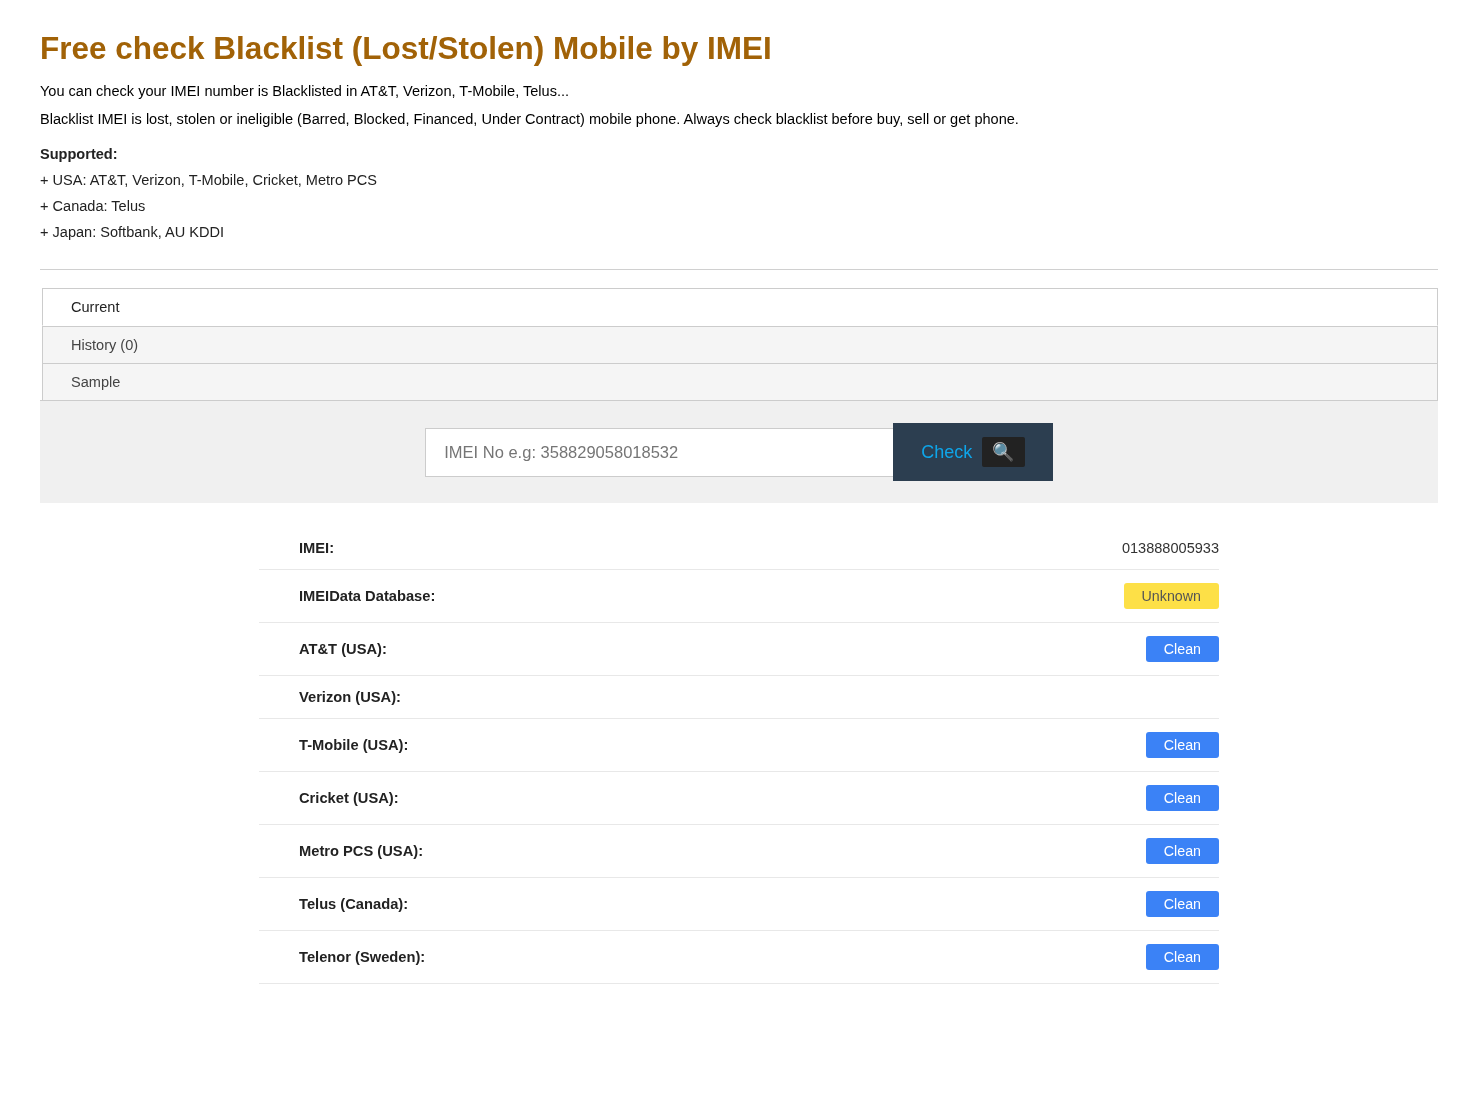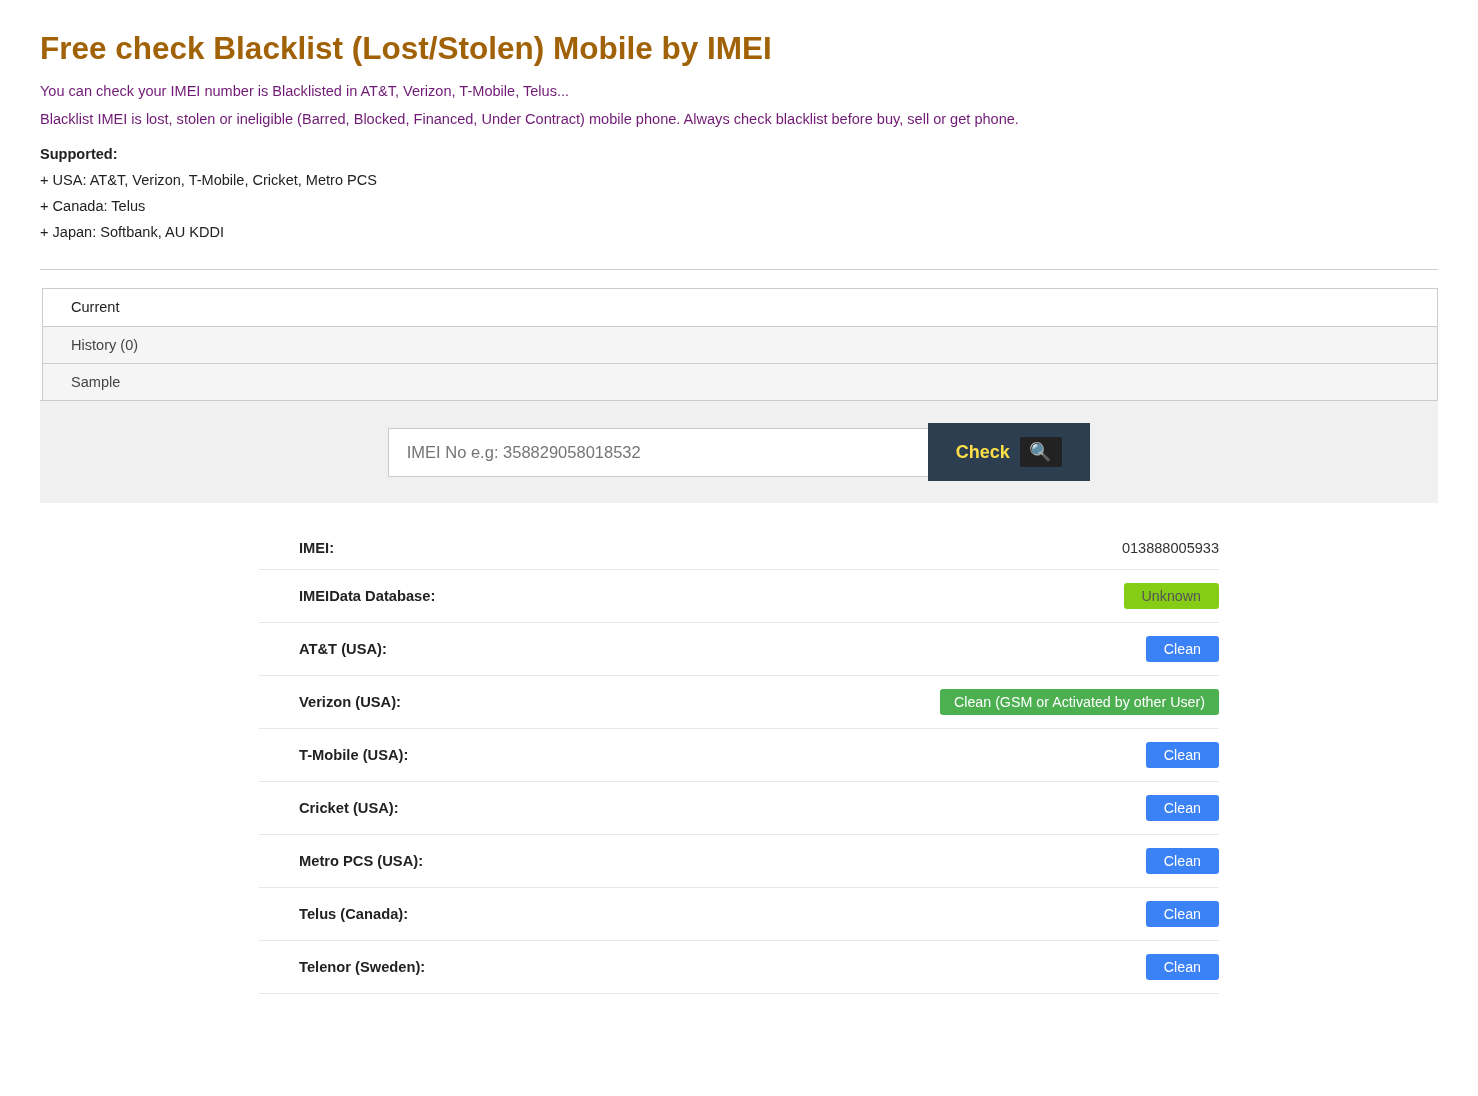"You can check your IMEI" .intro-text { color: #701a75 -> #000000 }
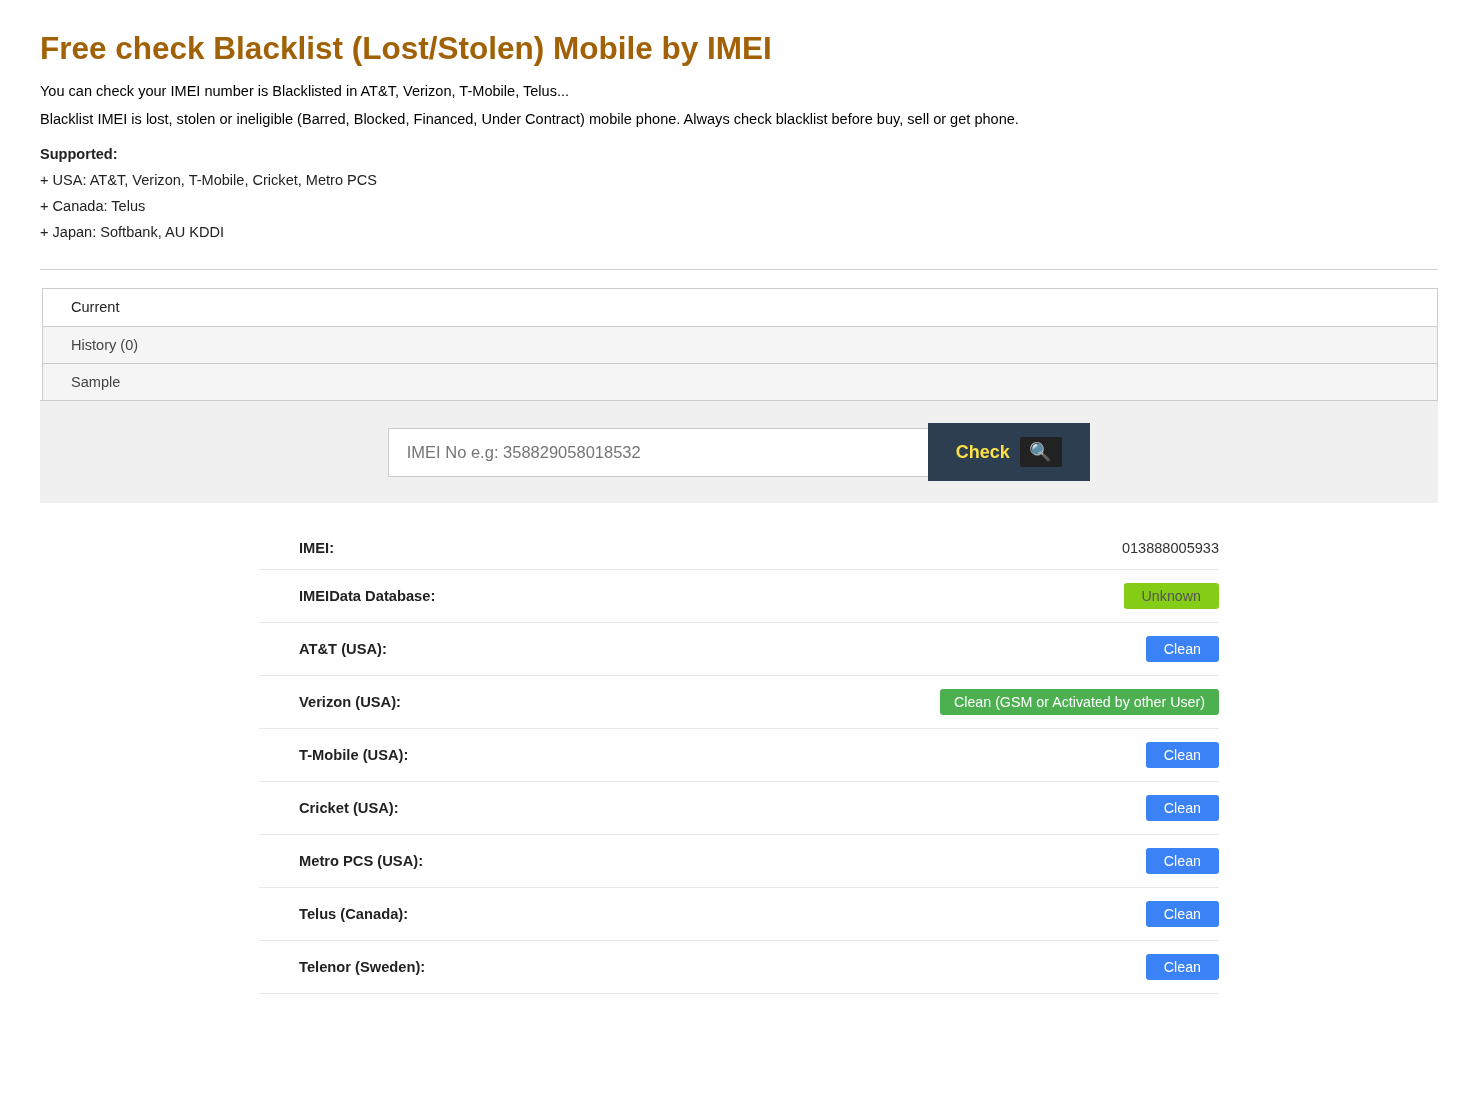"IMEI No e.g: 358829058018532" .search-input { width: 540px -> 468px }
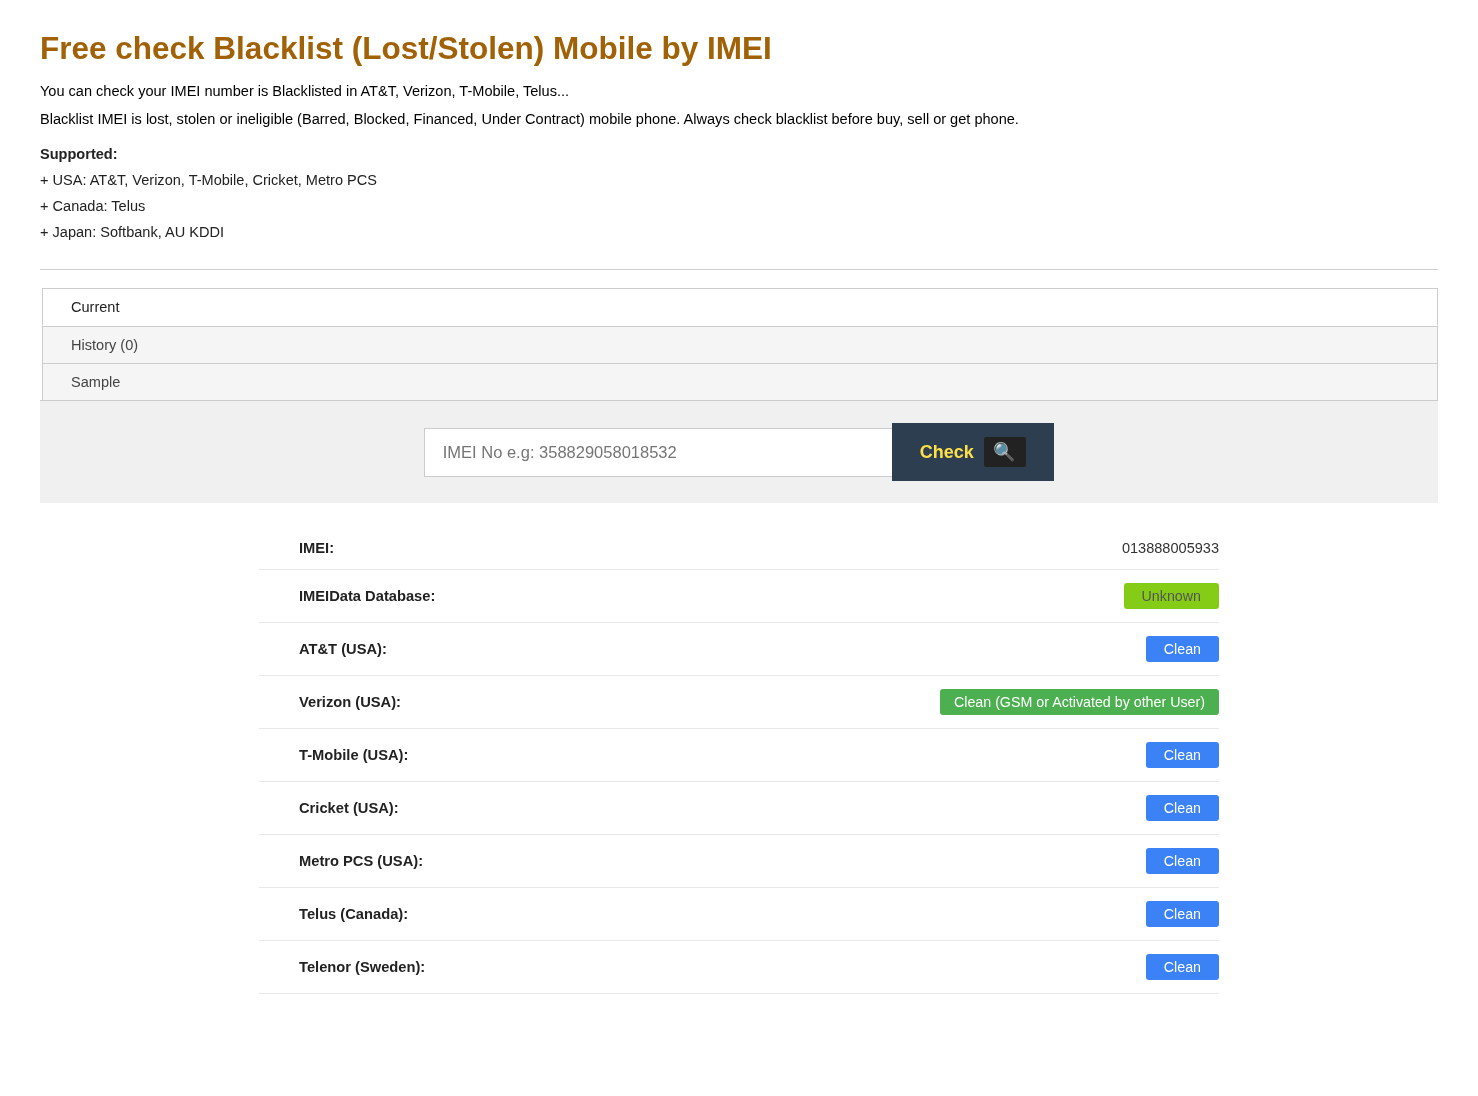"Check" .check-btn { color: #fde047 -> #0ea5e9; font-weight: 700 -> 400 }
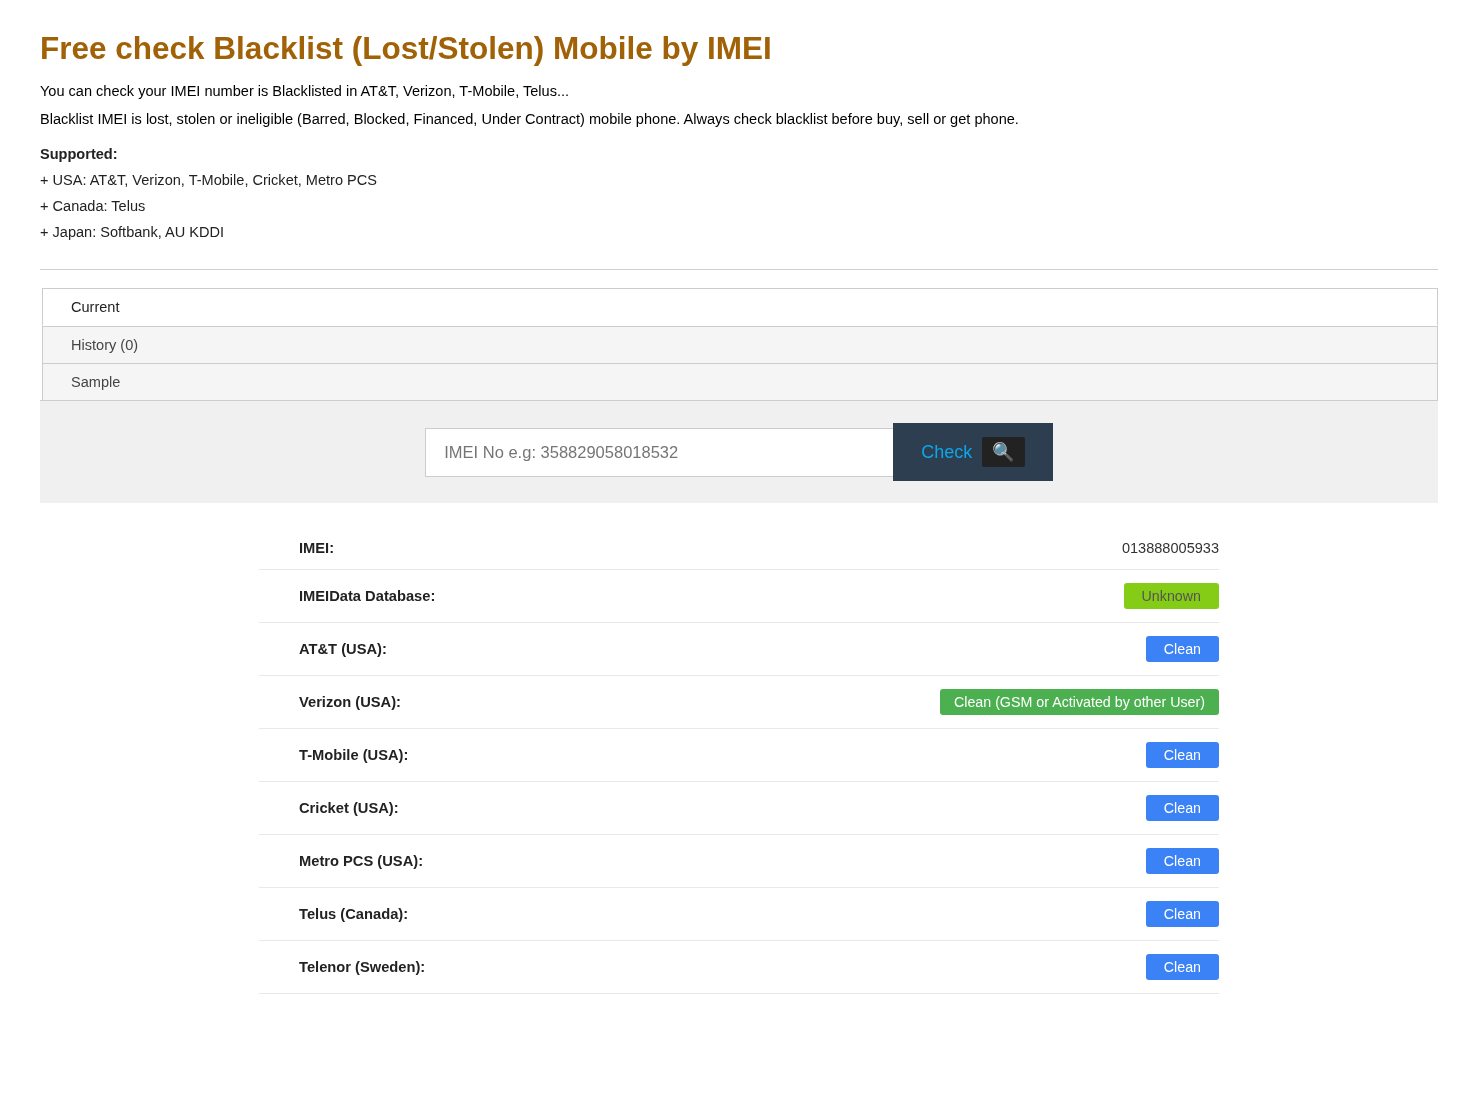"Unknown" .badge-gray { background: #84cc16 -> #fde047 }
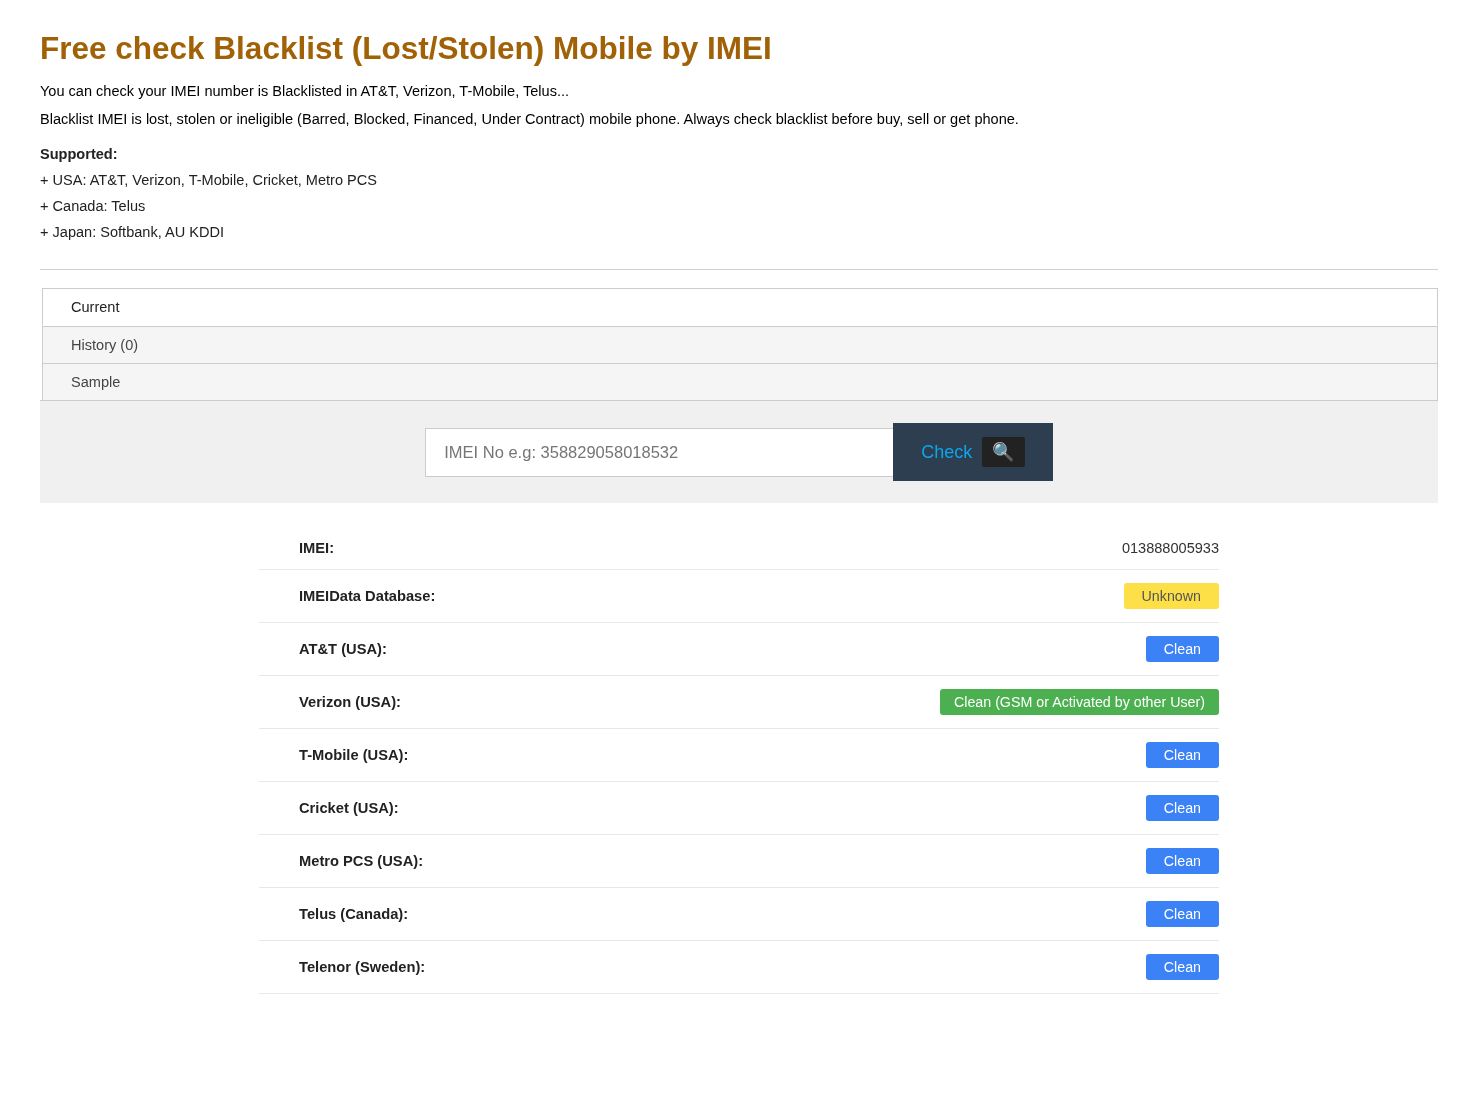"Clean (GSM or Activated by" span.badge { html: <span>Clean (GSM or Activated by other User)</span> -> none }
